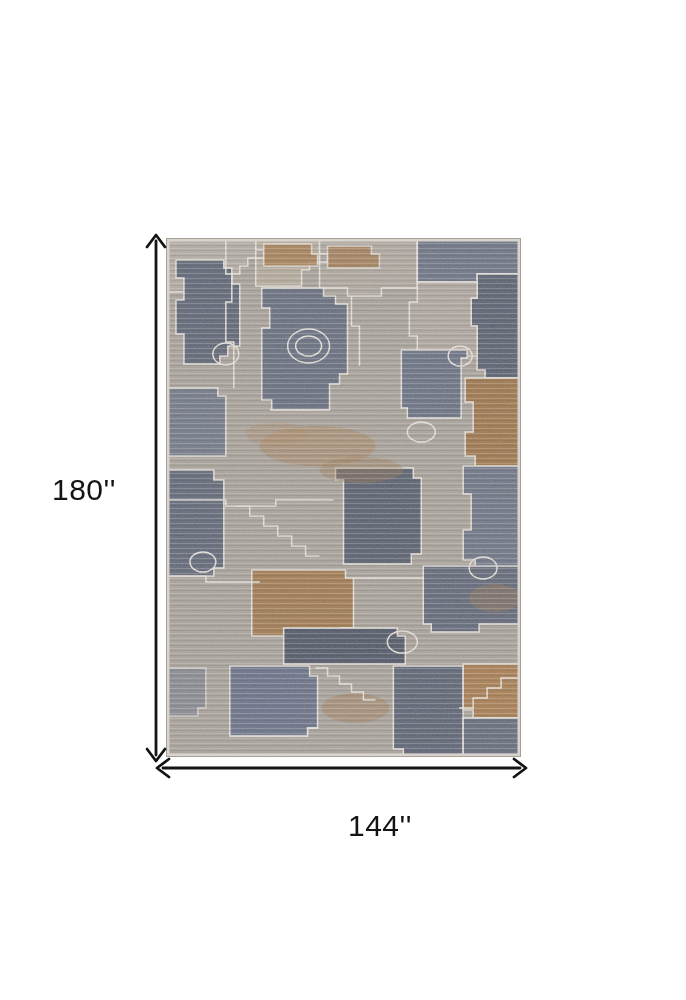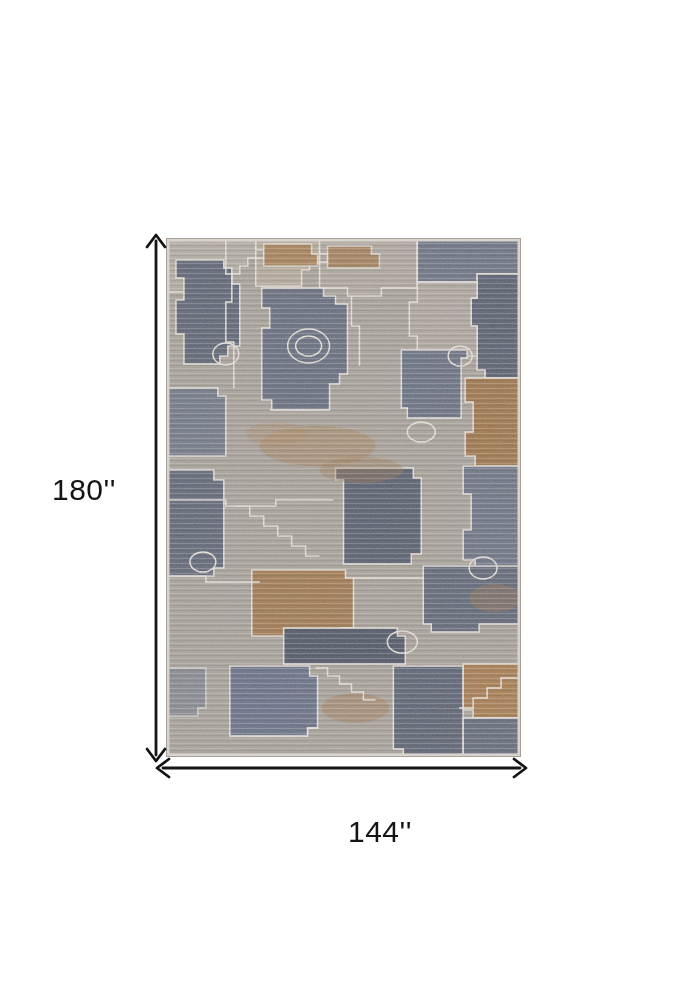"144''" .dim-label.horizontal { margin-top: 6px -> none }
